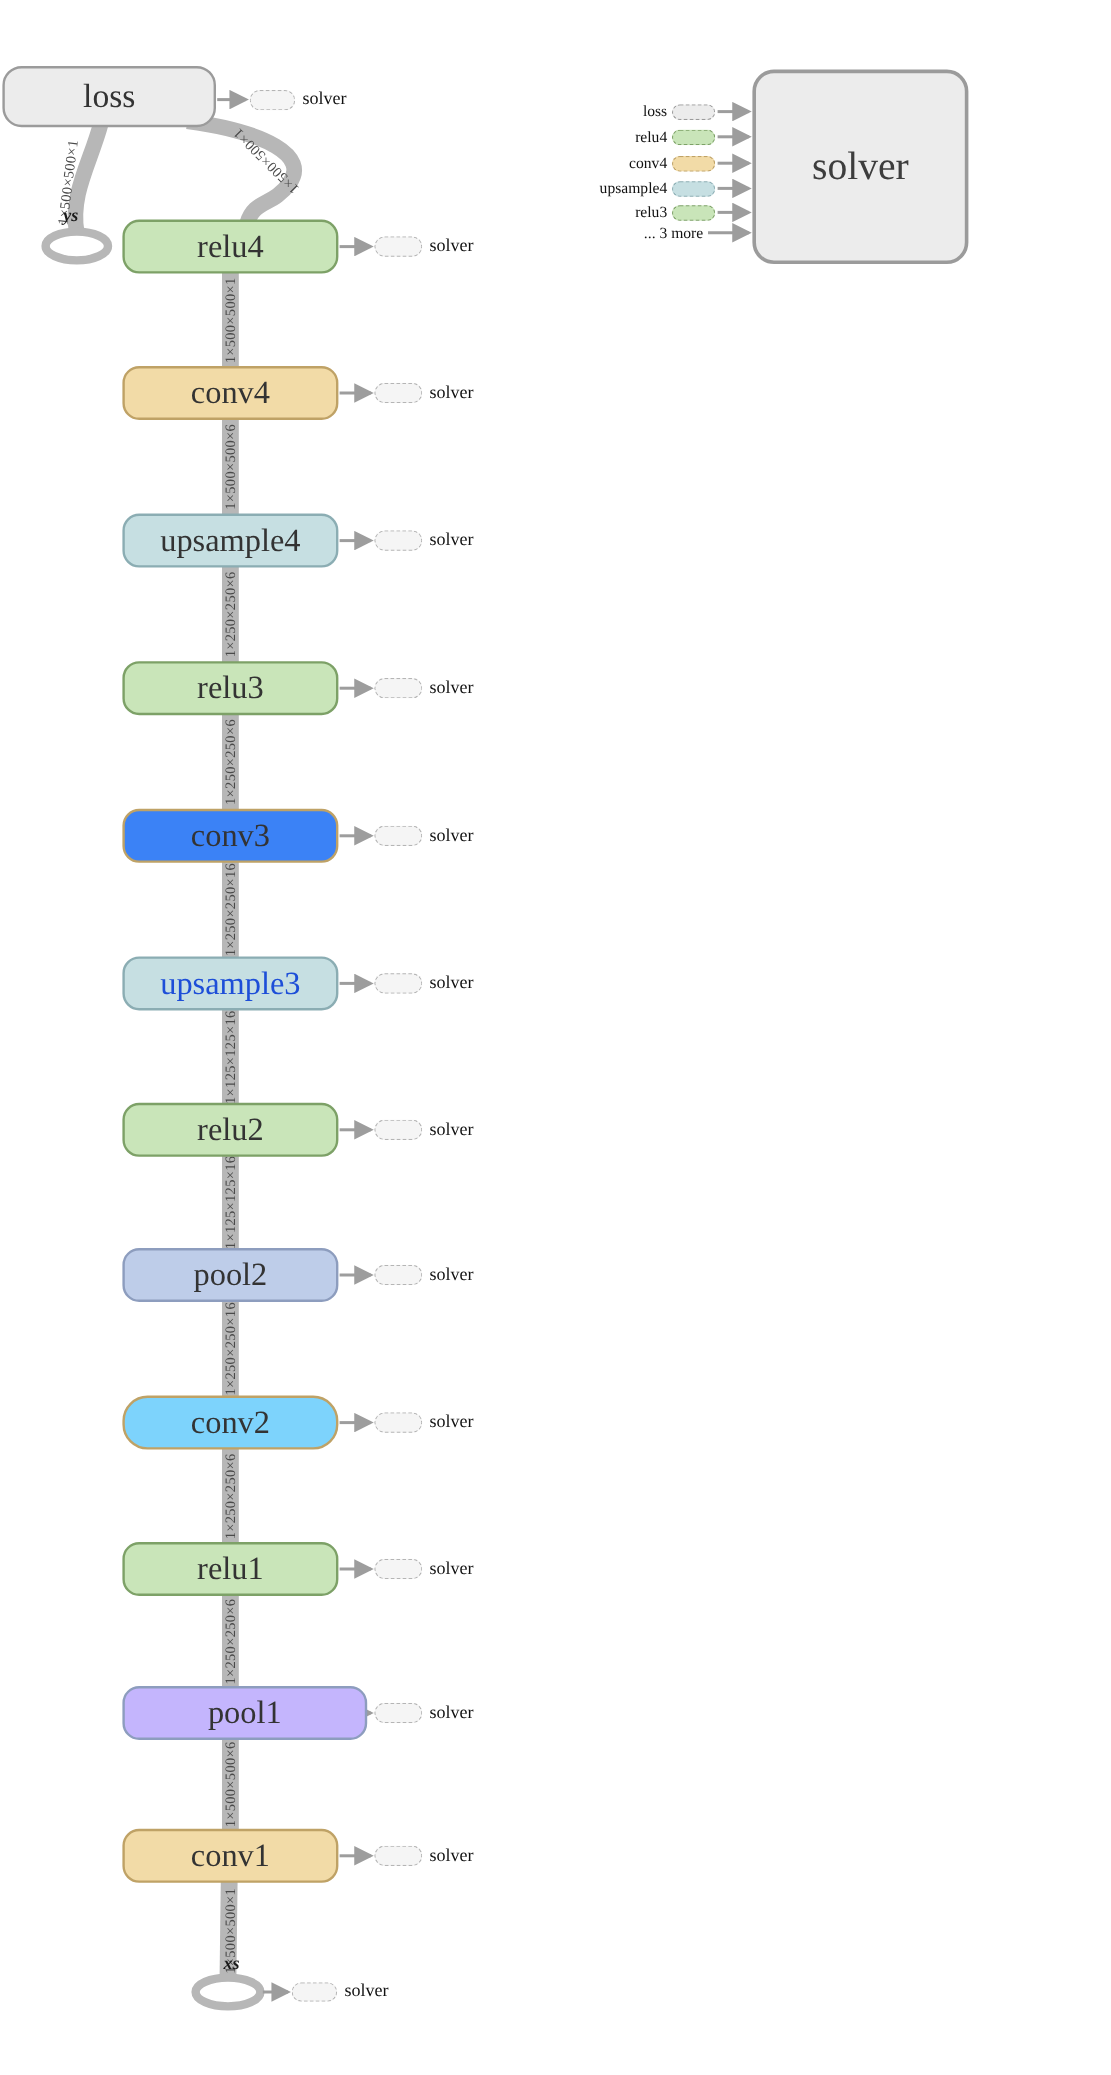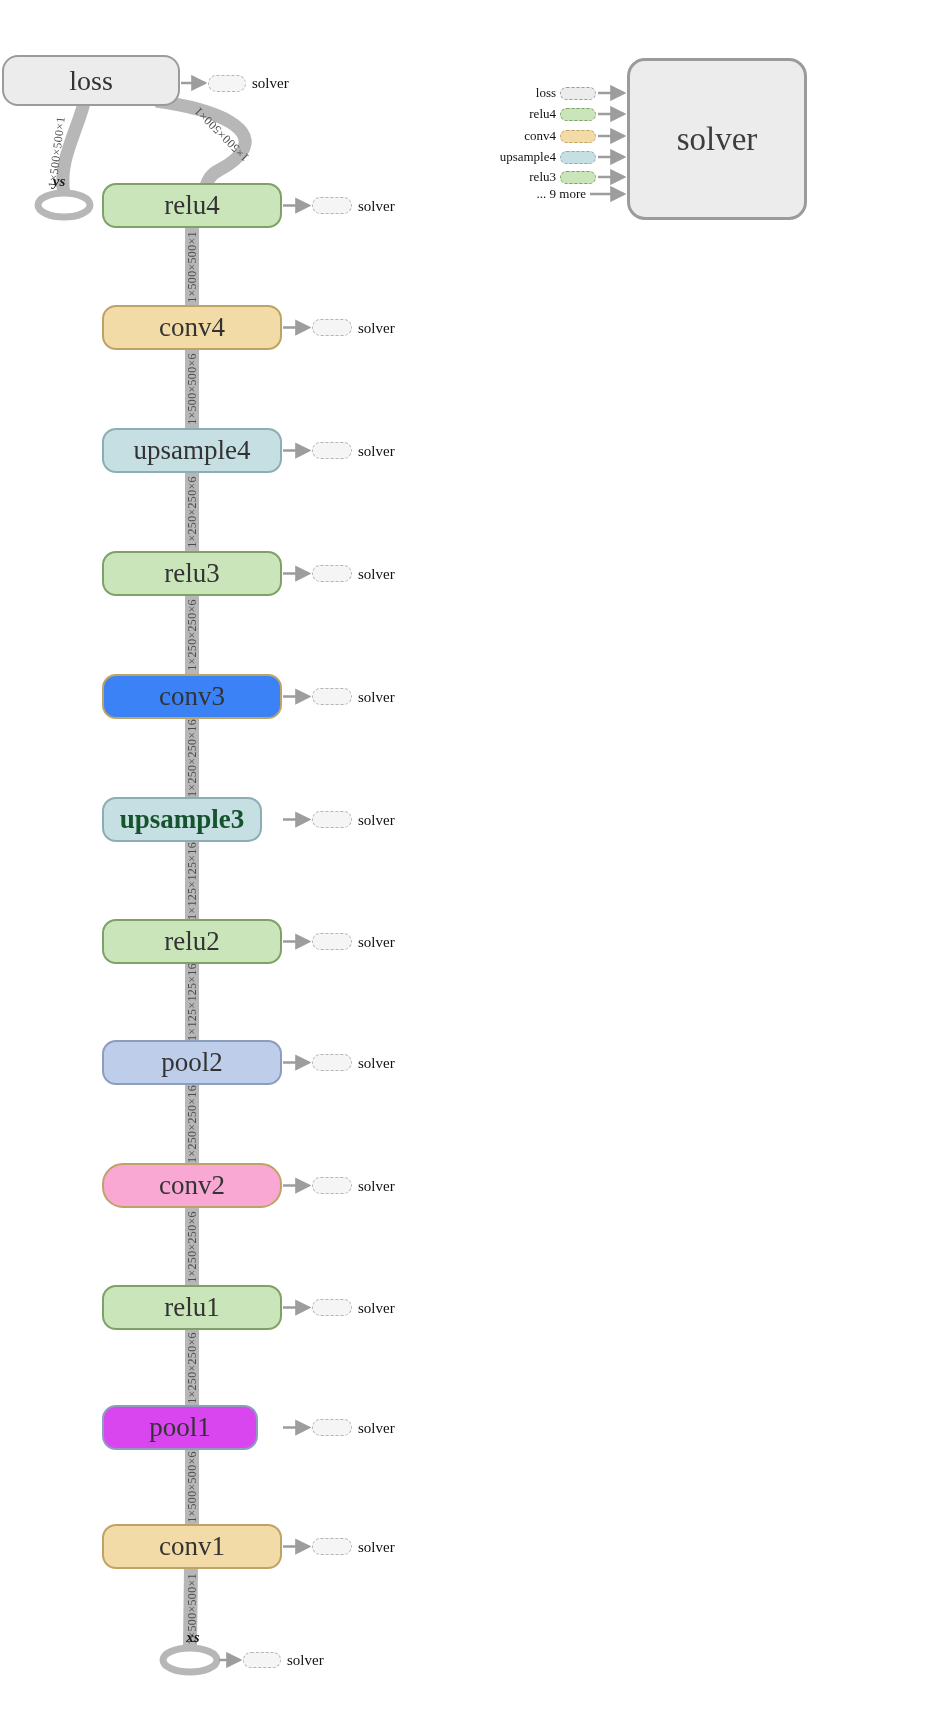"... 9 more" div.panel-label { text: 9 -> 3 }
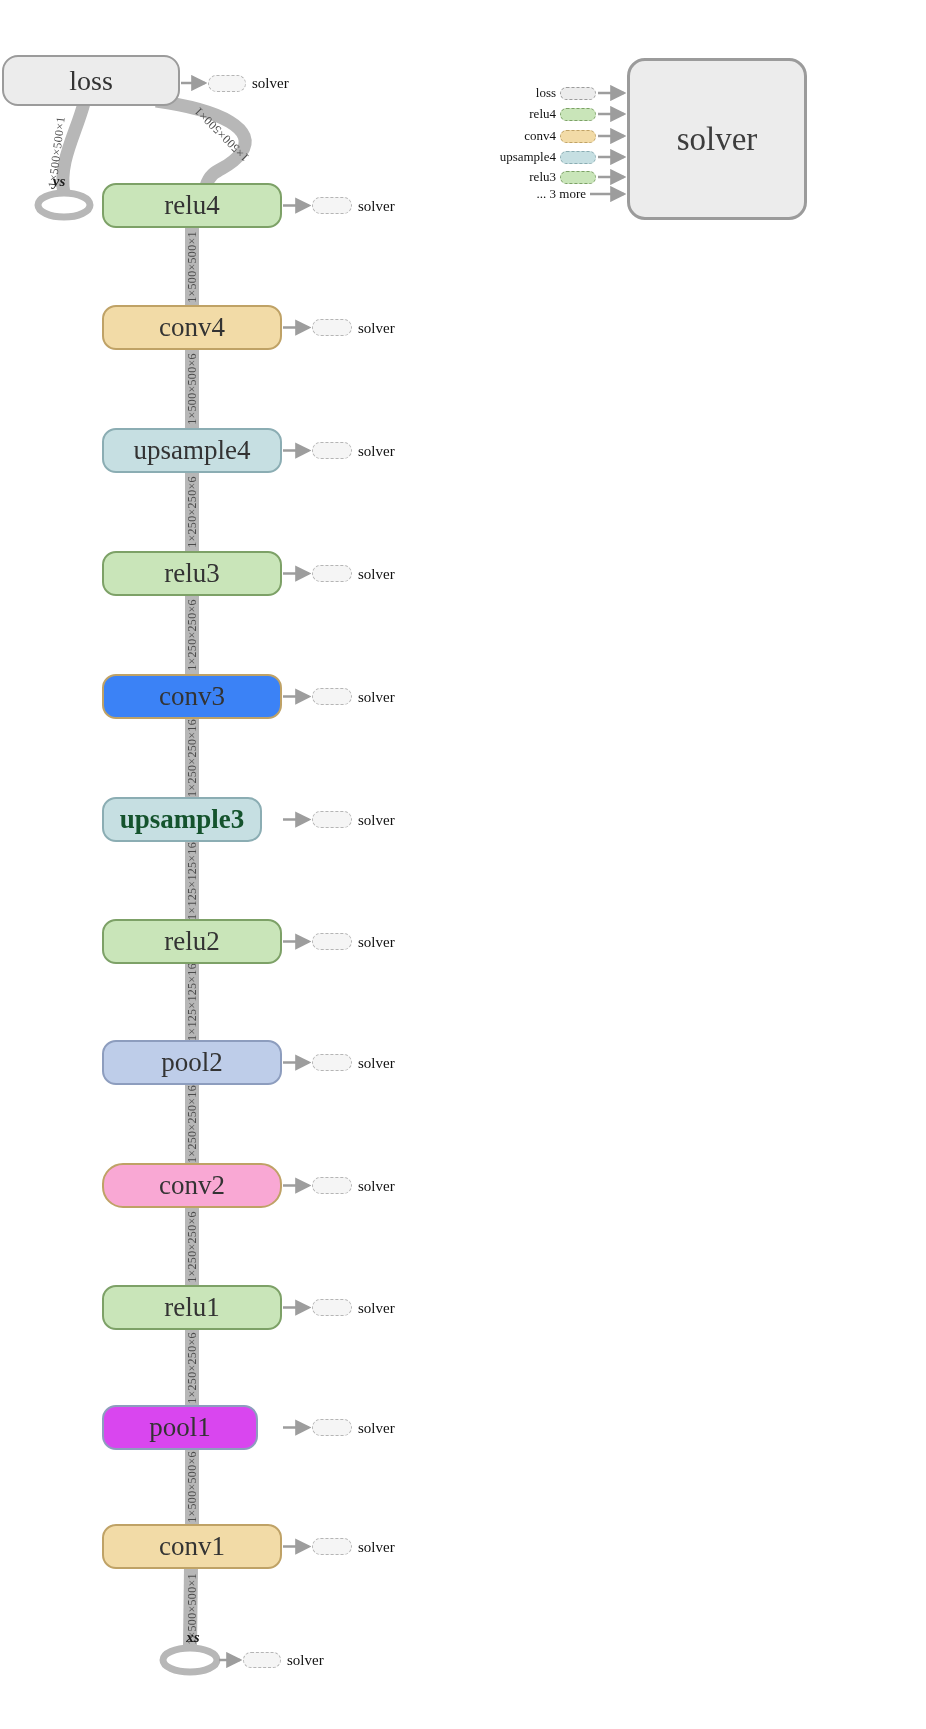"upsample3" div.node { color: #14532d -> #1d4ed8; font-weight: bold -> none; width: 160px -> 180px }
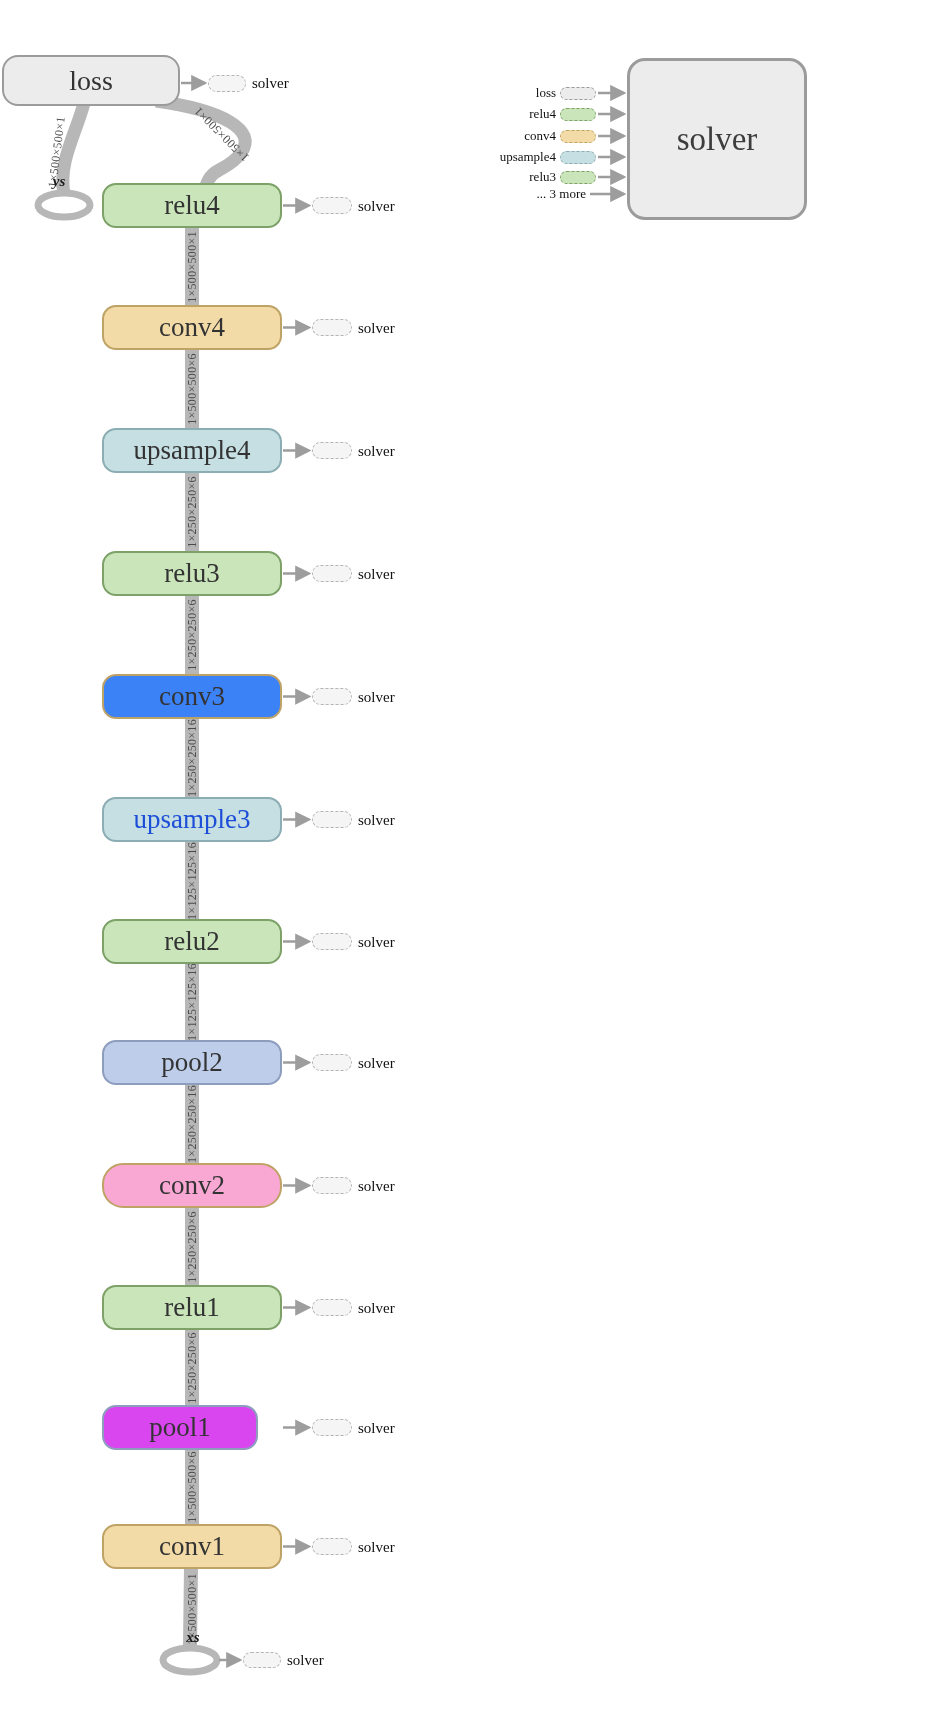"conv2" div.node { background: #f9a8d4 -> #7dd3fc }
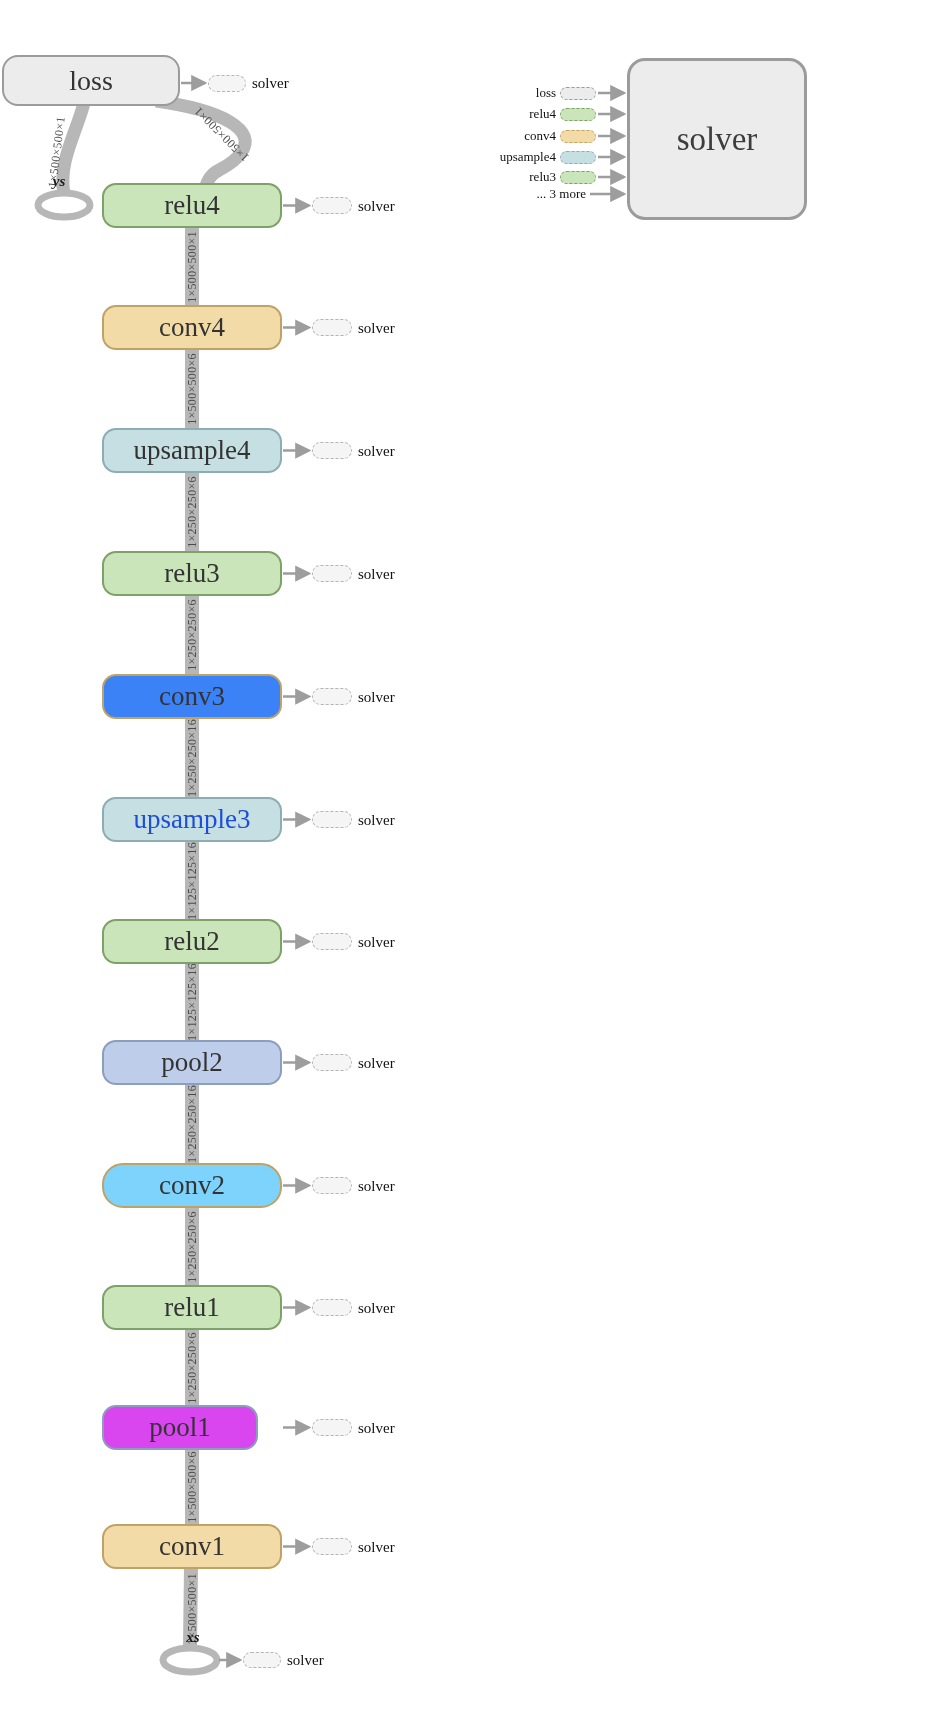"pool1" div.node { background: #d946ef -> #c4b5fd; width: 156px -> 204px }
